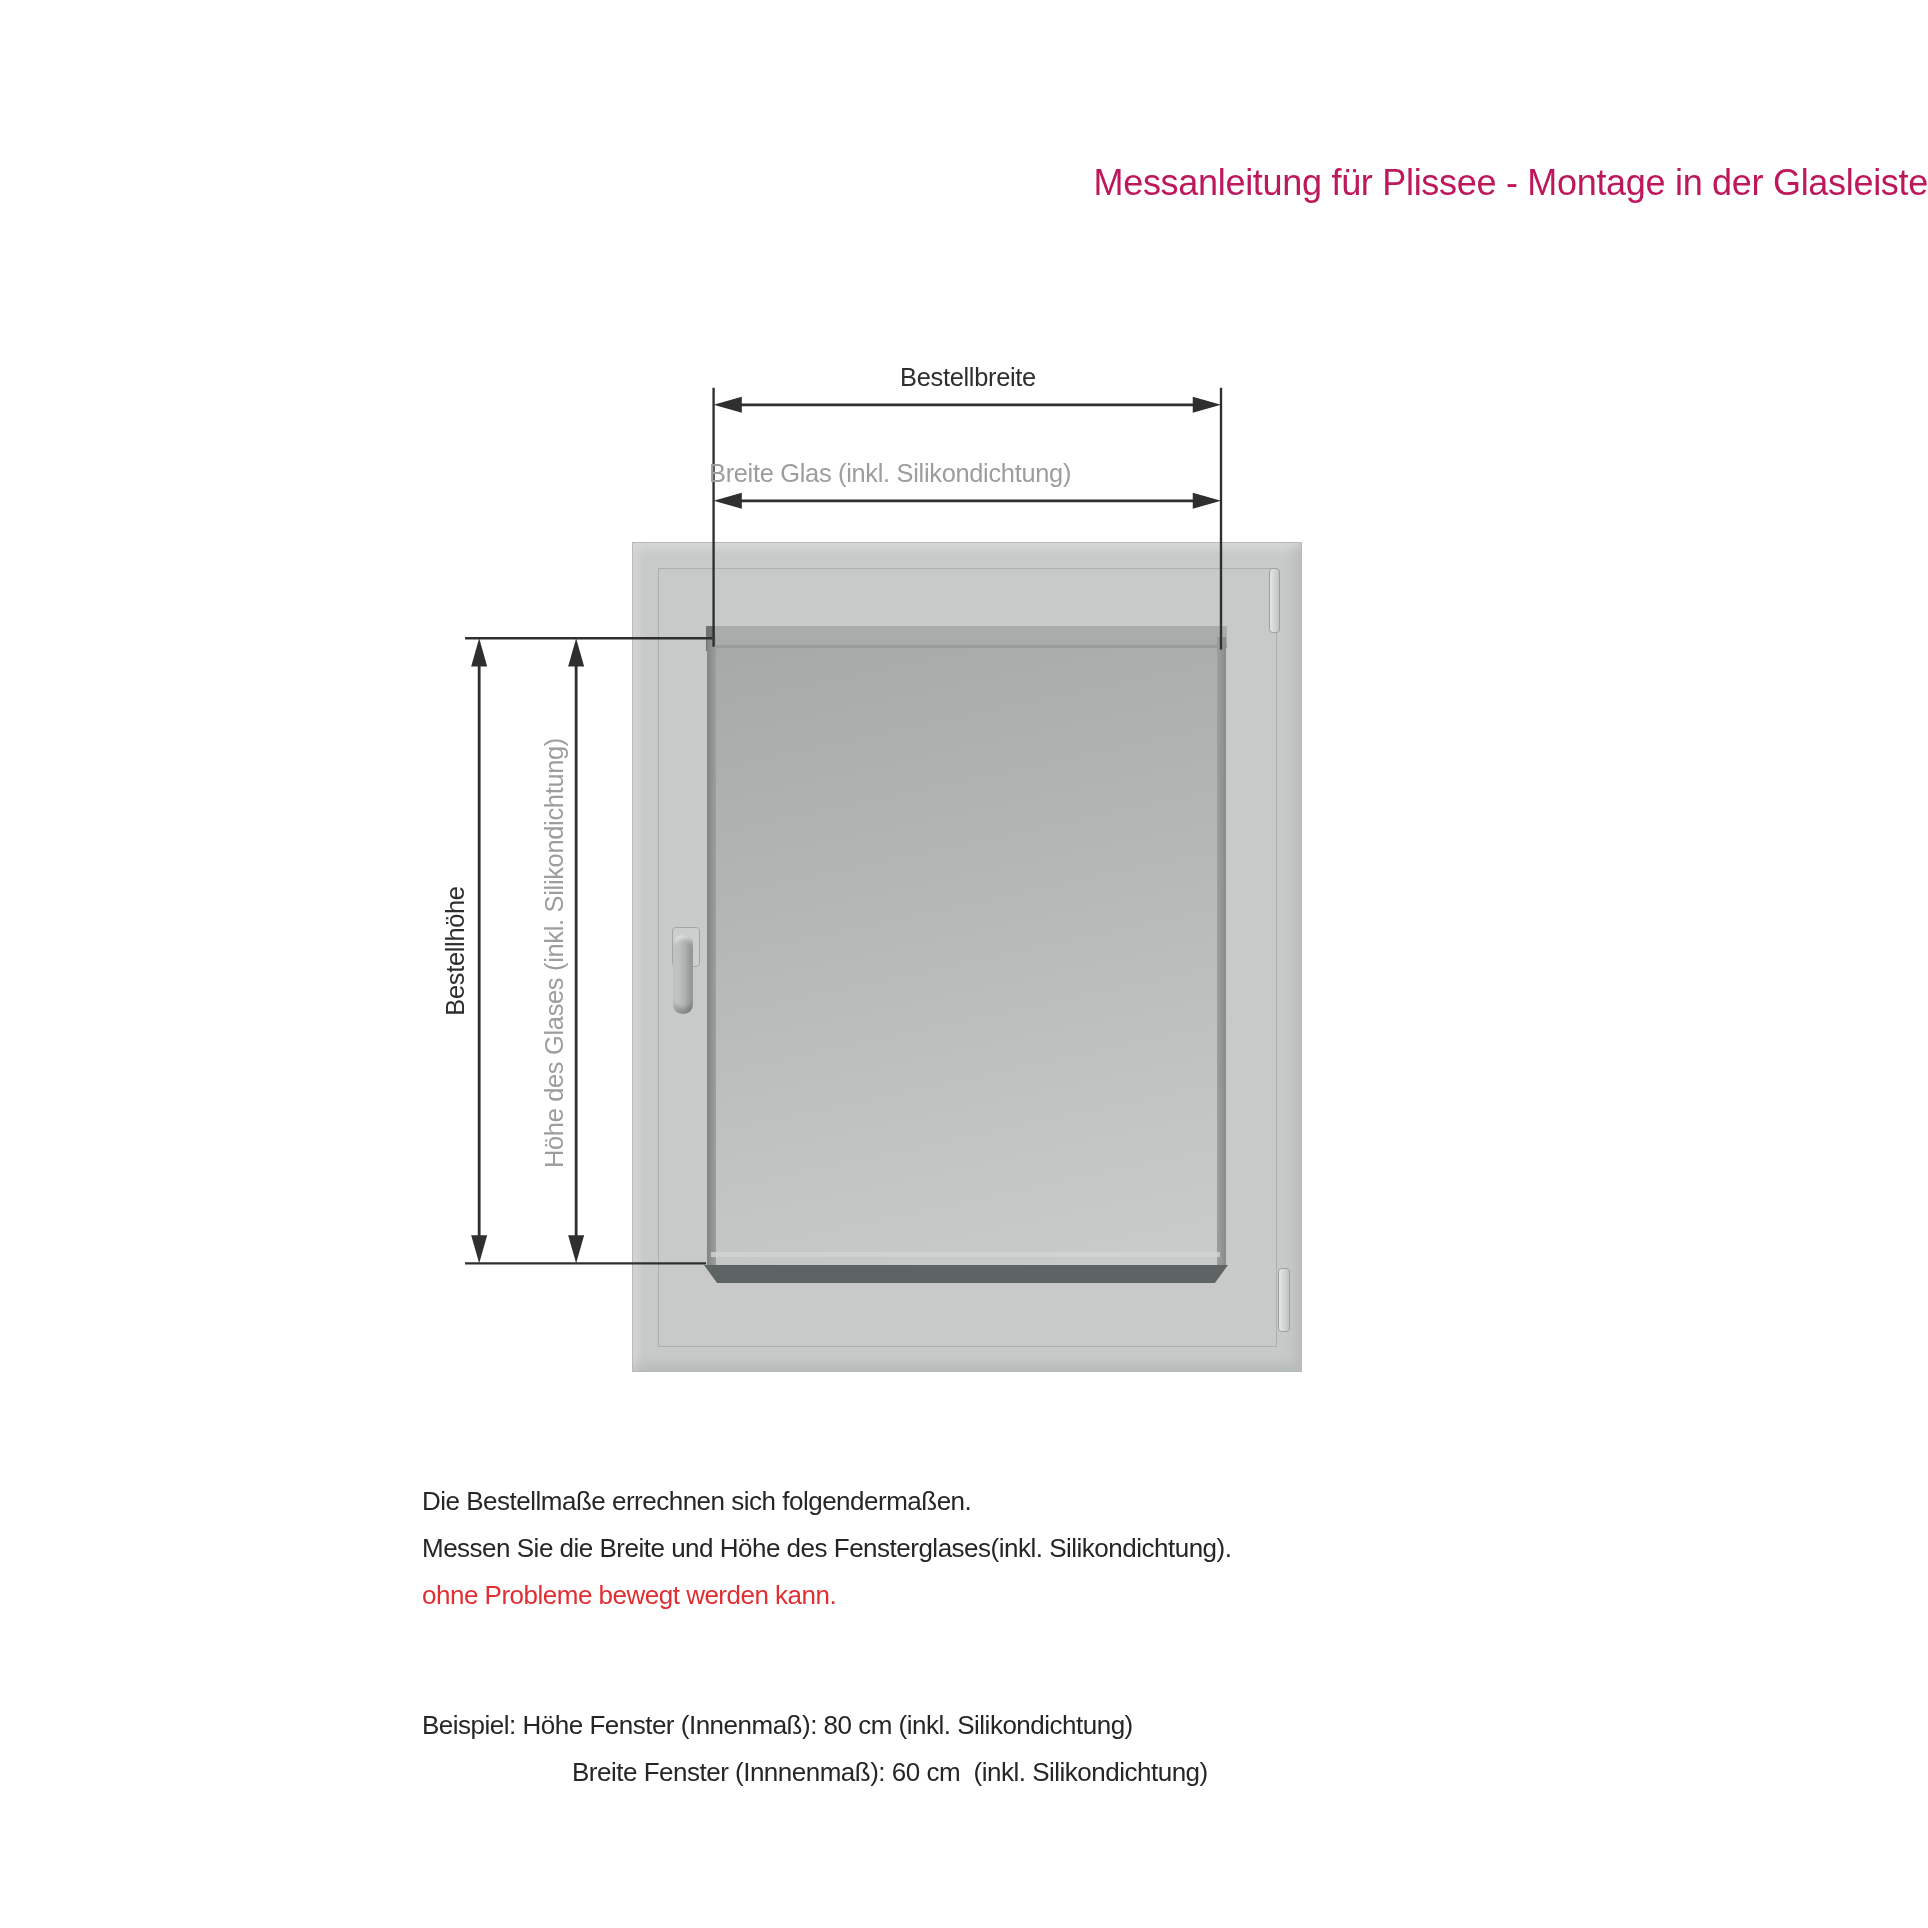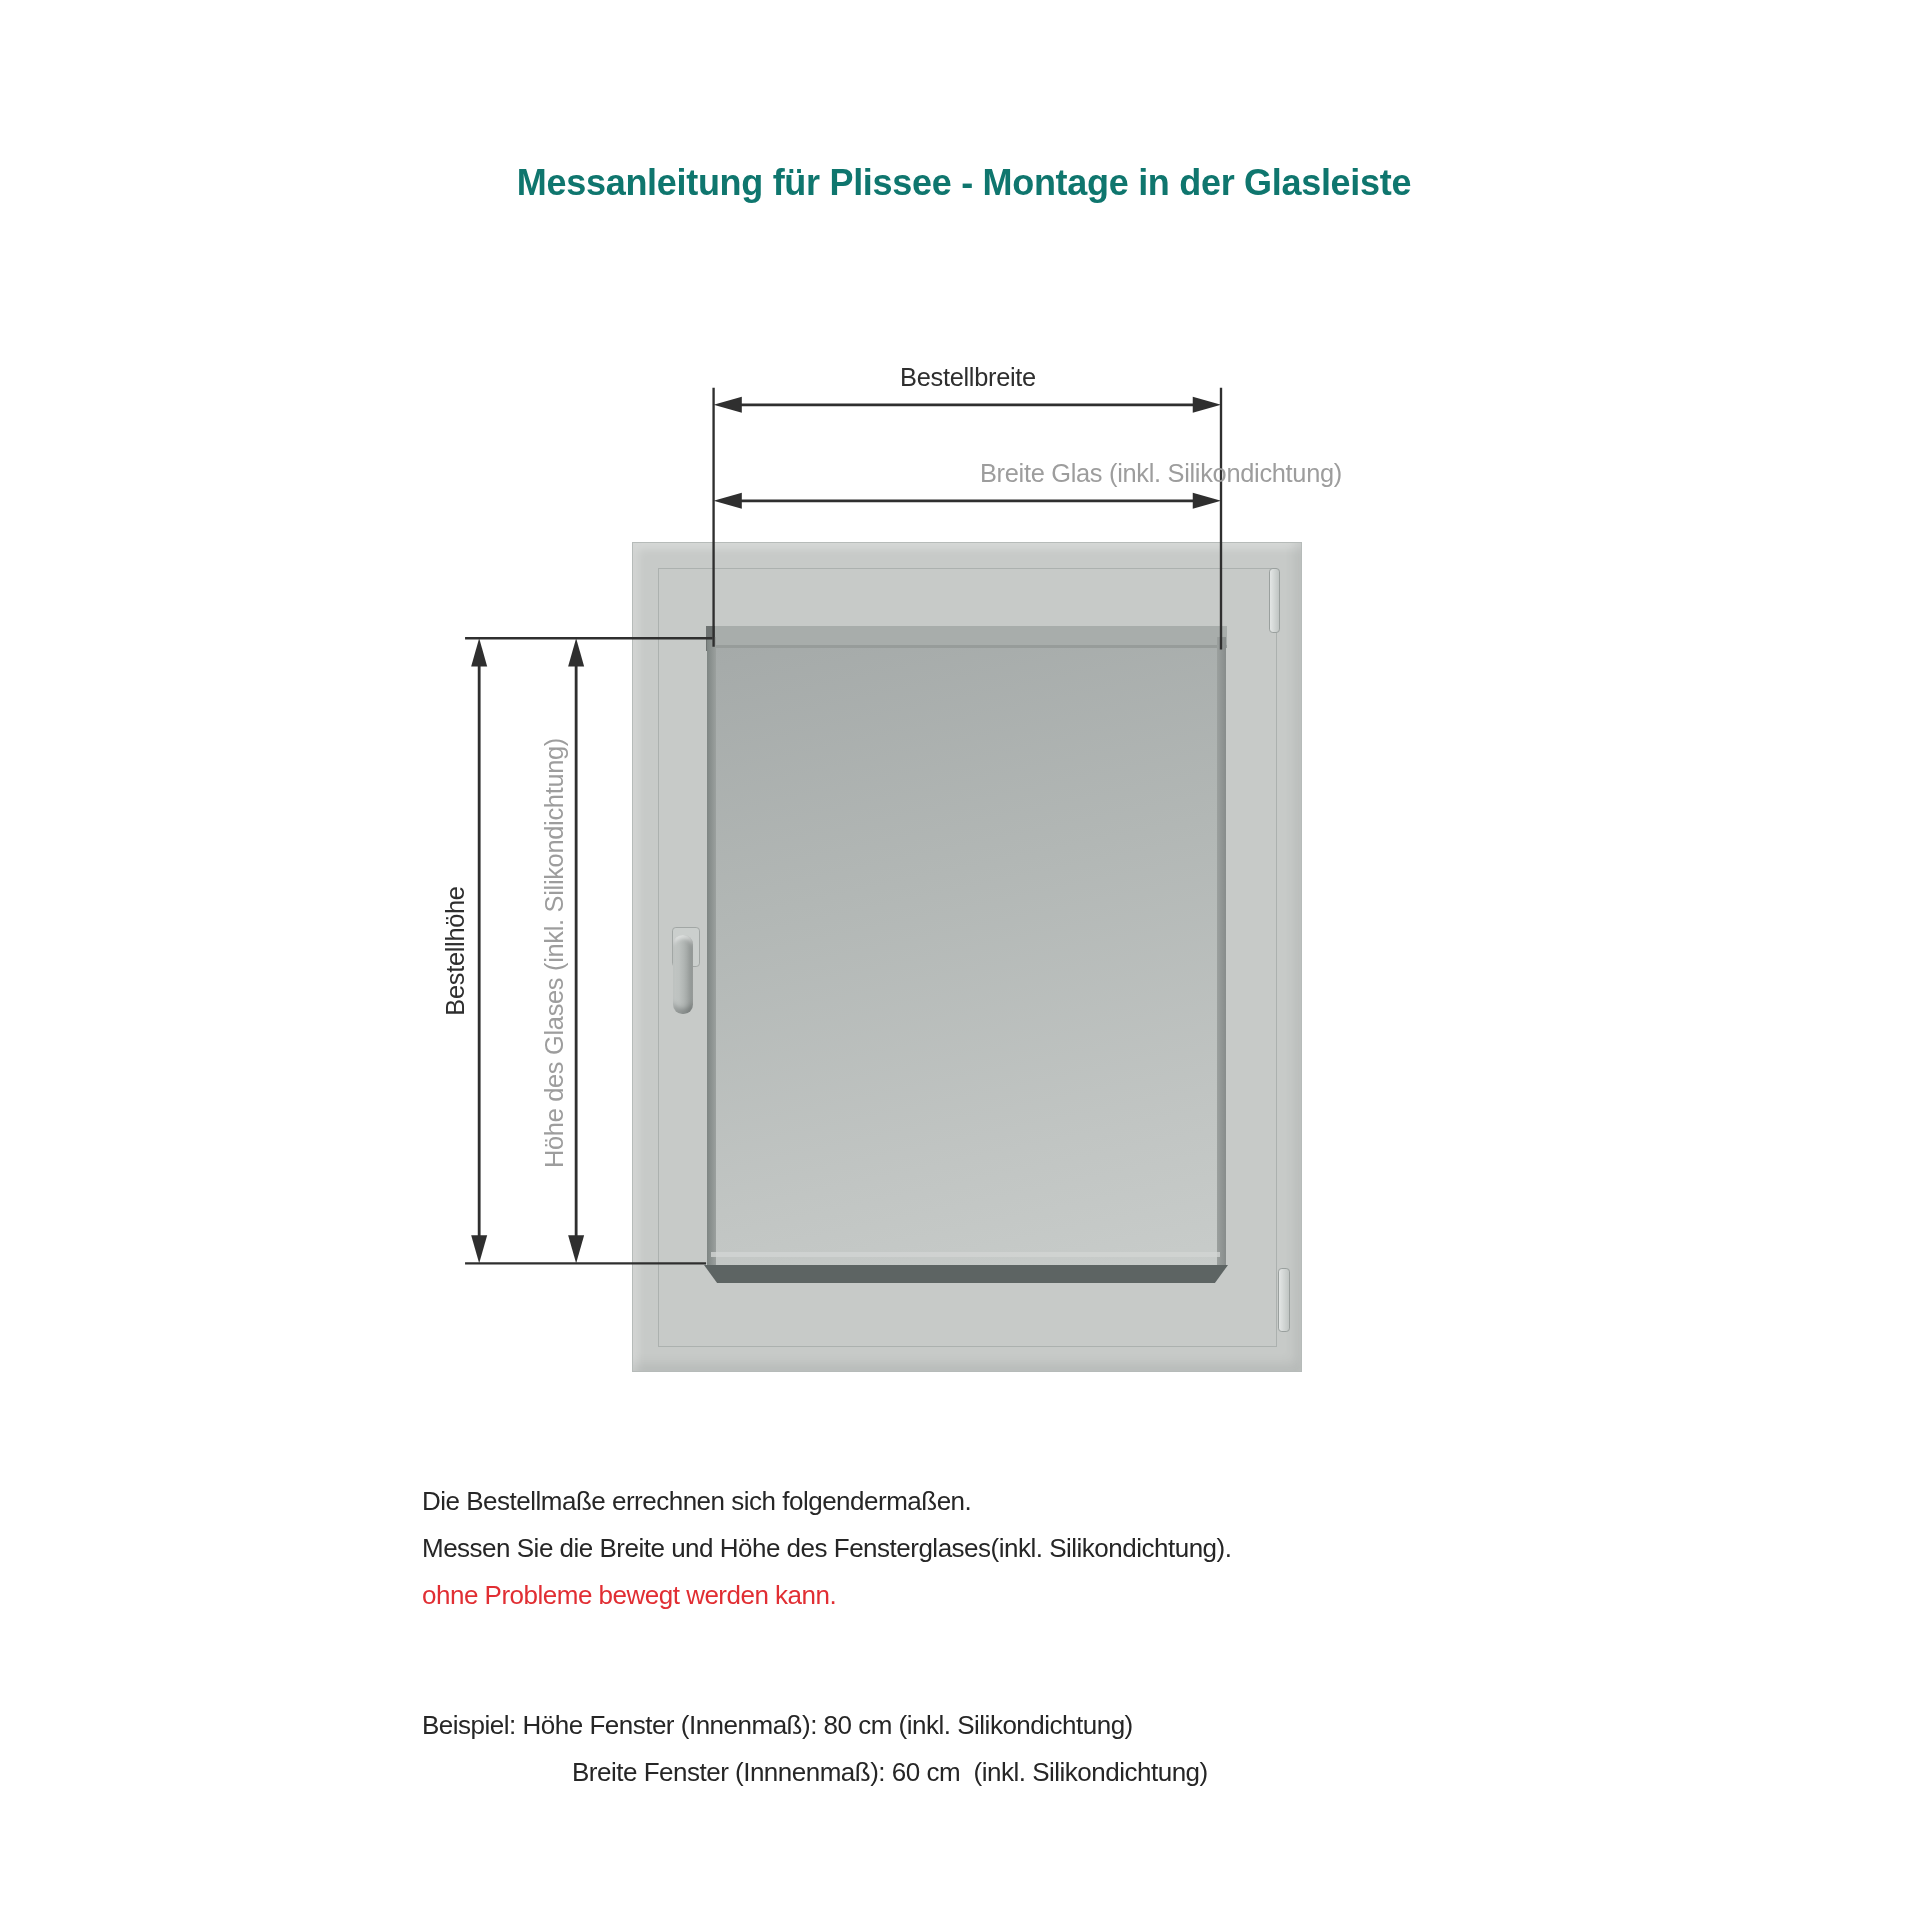"Messanleitung für Plissee - Montage" #page-title { color: #0f766e -> #be185d; font-weight: bold -> none; text-align: center -> right }
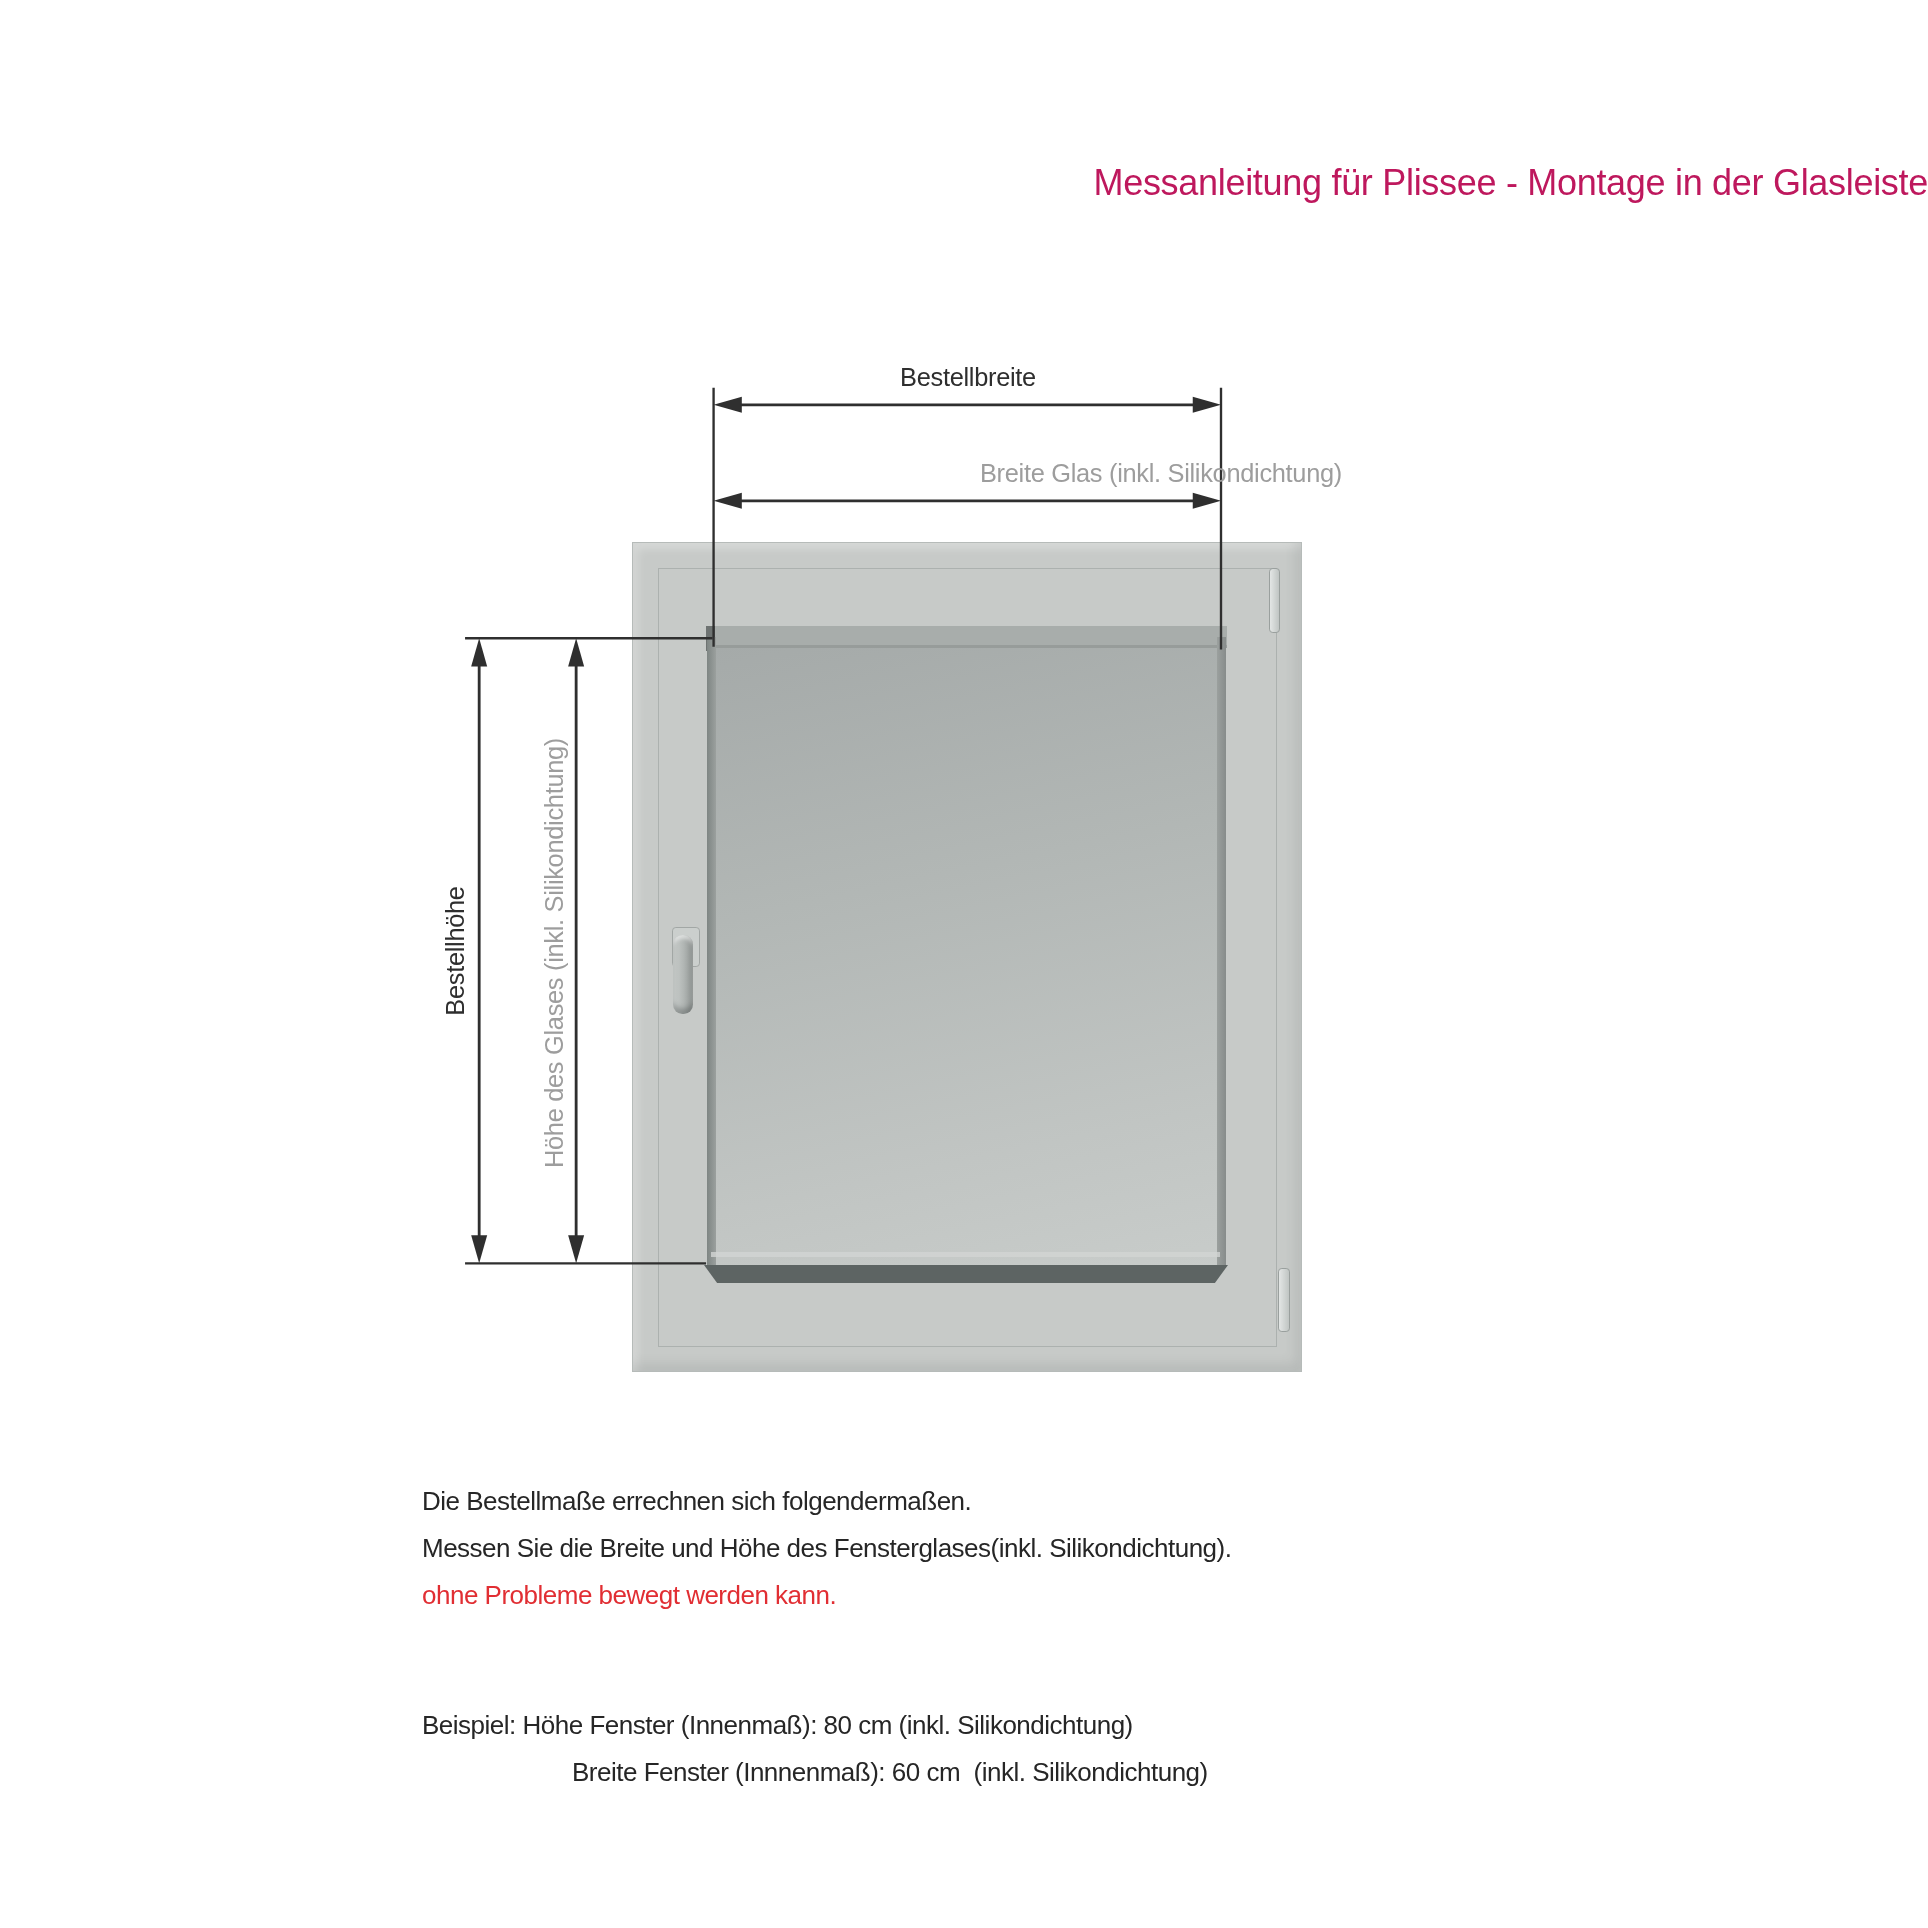"Breite Glas (inkl. Silikondichtung)" #glass-width-label { left: 734px -> 709px; text-align: right -> left }
